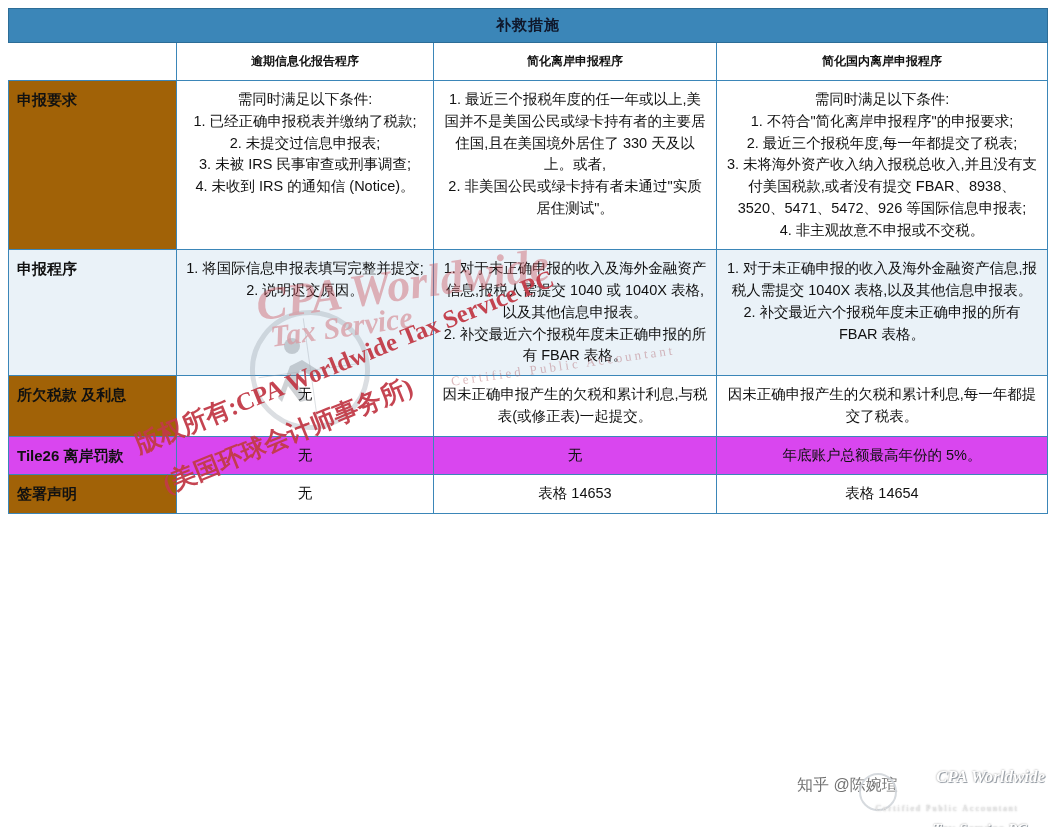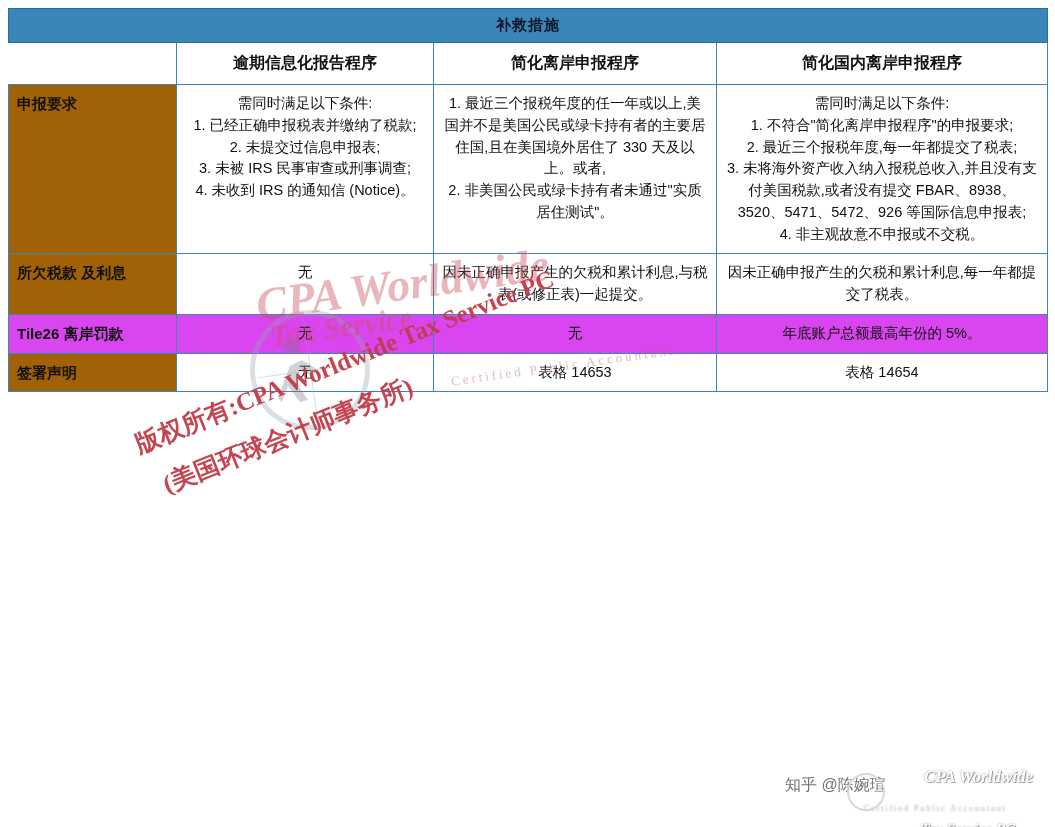"逾期信息化报告程序" .hdr { font-size: 16px -> 12px }
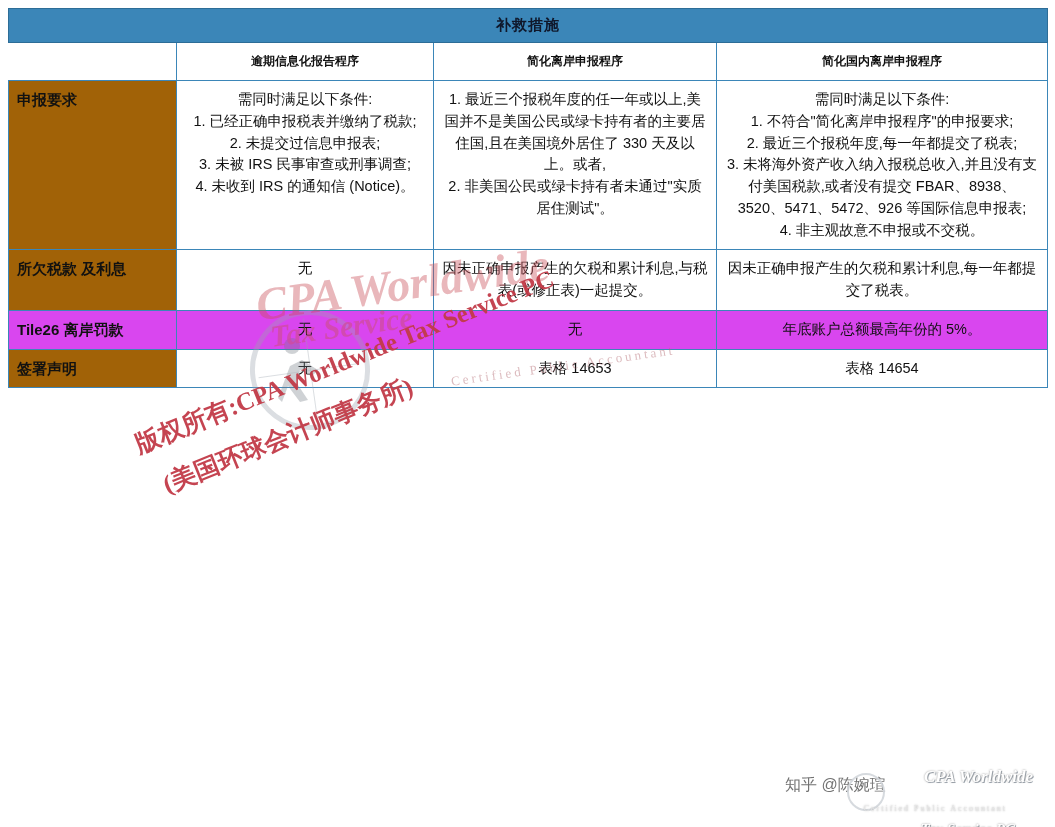"申报程序" tr.alt { html: none -> <tr> <td>申报程序</td> <td>1. 将国际信息申报表填写完整并提交; 2. 说明迟交原因。</td> <td>1. 对于未正确申报的收入及海外金融资产信息,报税人需提交 1040 或 1040X 表格,以及其他信息申报表。 2. 补交最近六个报税年度未正确申报的所有 FBAR 表格。</td> <td>1. 对于未正确申报的收入及海外金融资产信息,报税人需提交 1040X 表格,以及其他信息申报表。 2. 补交最近六个报税年度未正确申报的所有 FBAR 表格。</td> </tr> }
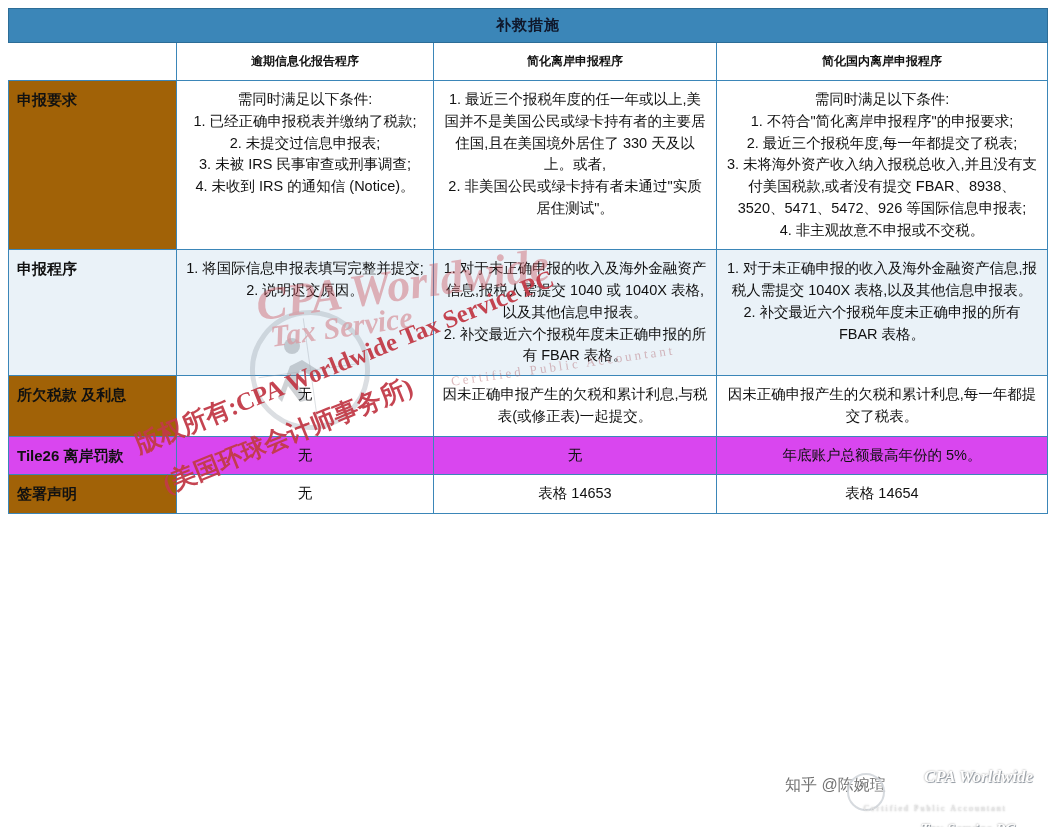"知乎 @陈婉瑄" .wm-corner { right: 20px -> 8px }
